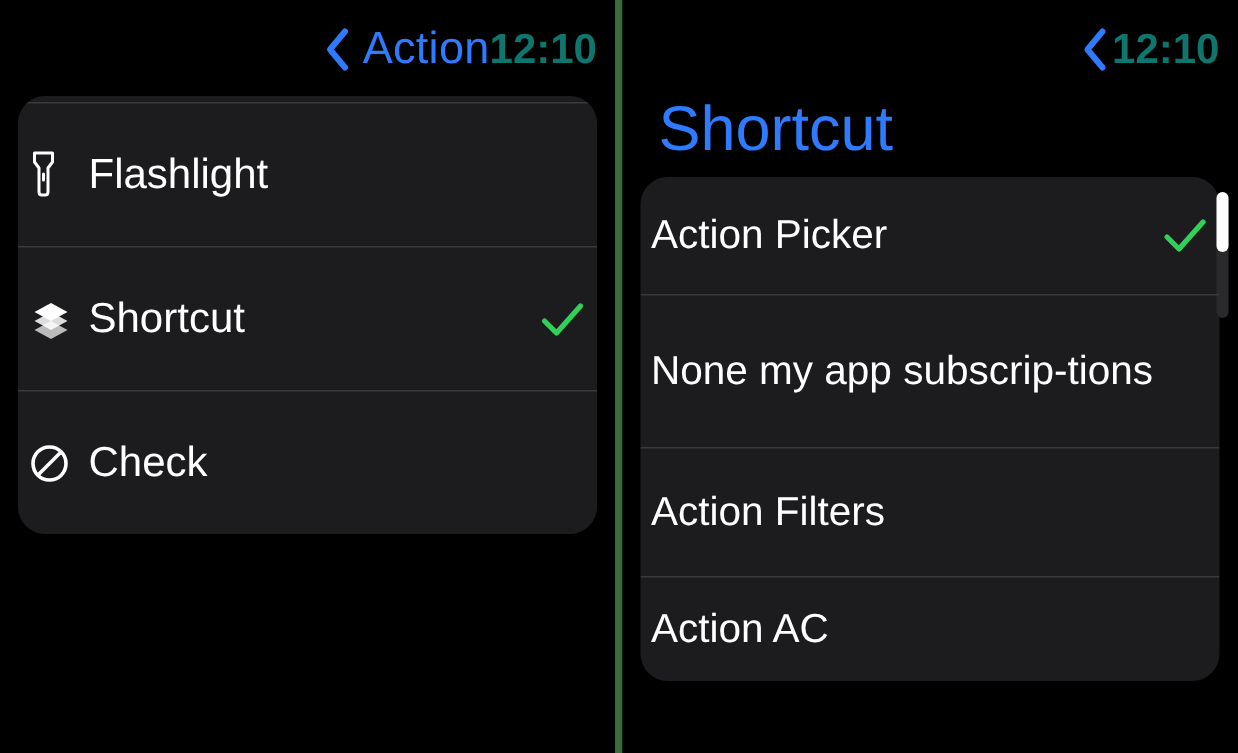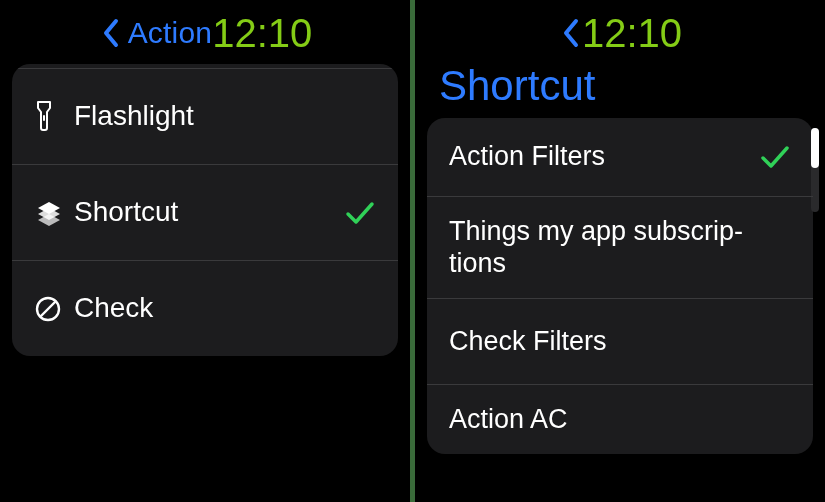"Action" .header { justify-content: center -> flex-end }
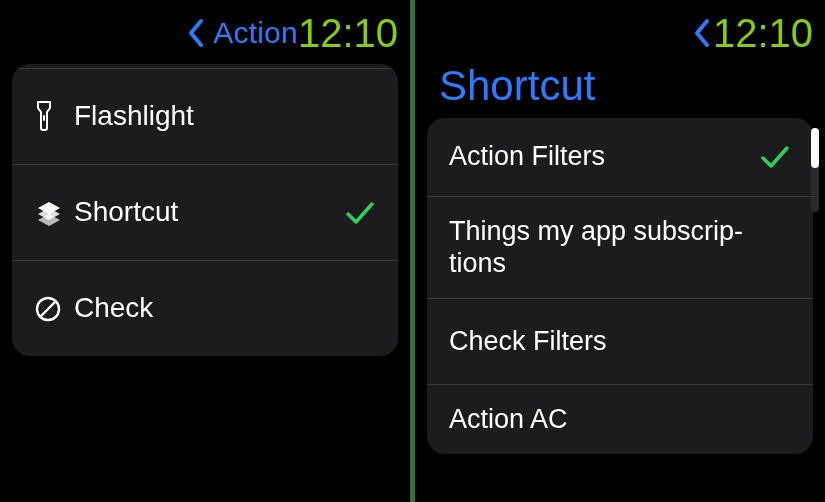"12:10" .header-time { color: #84cc16 -> #0f766e; font-size: 40px -> 28px; font-weight: 400 -> 700 }
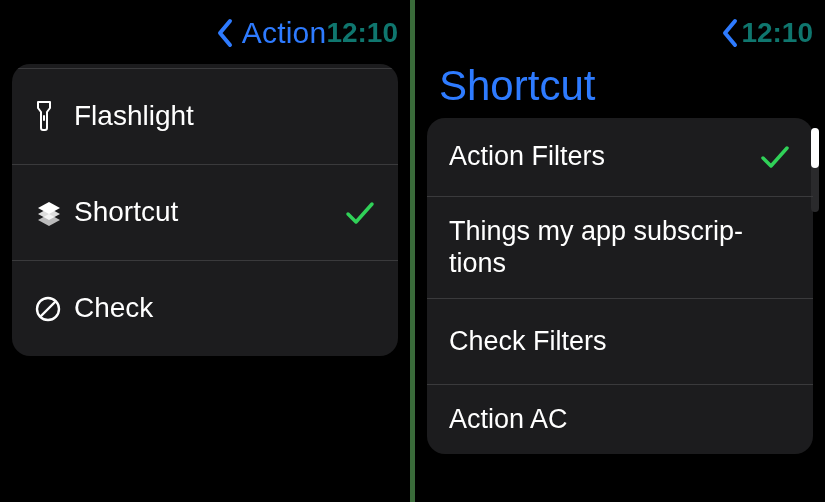"Flashlight" .row { padding: 0 22px -> 0 7px }
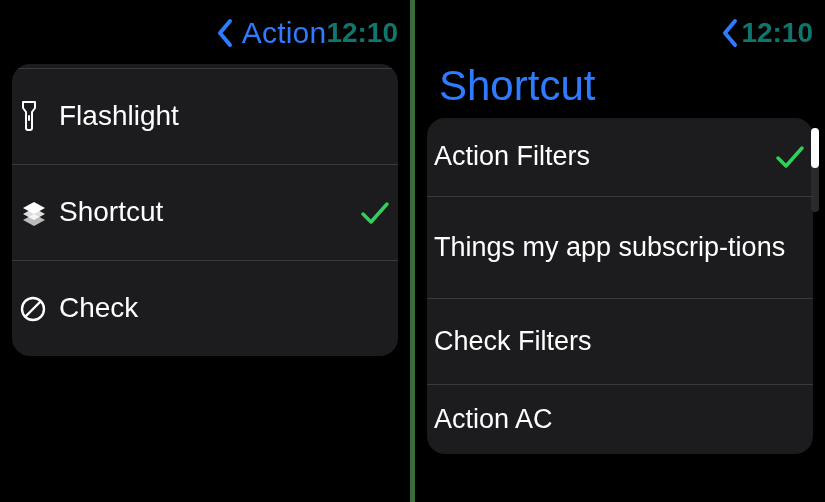"Action Filters" span.row-label { text: Filters -> Picker }
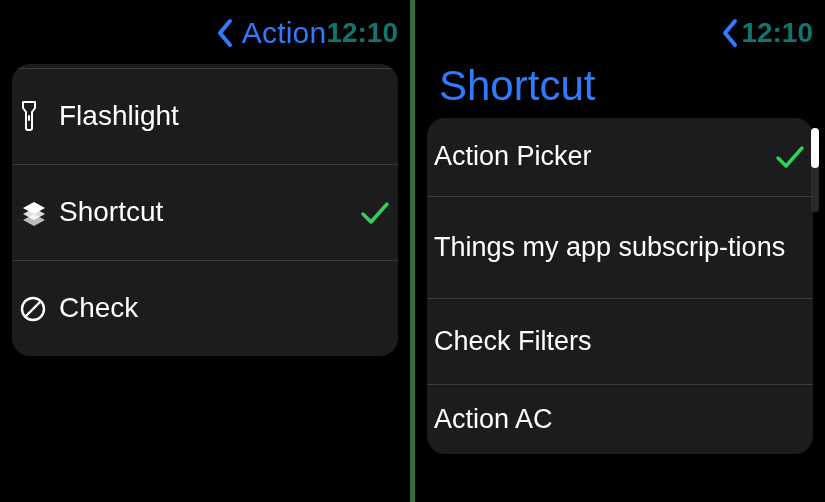"Things my app subscrip‐tions" span.row-label { text: Things -> None }
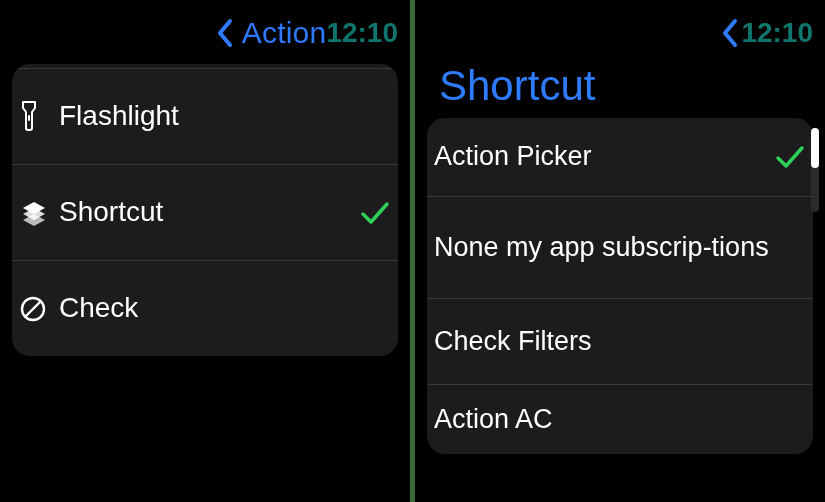"Check Filters" span.row-label { text: Check -> Action }
